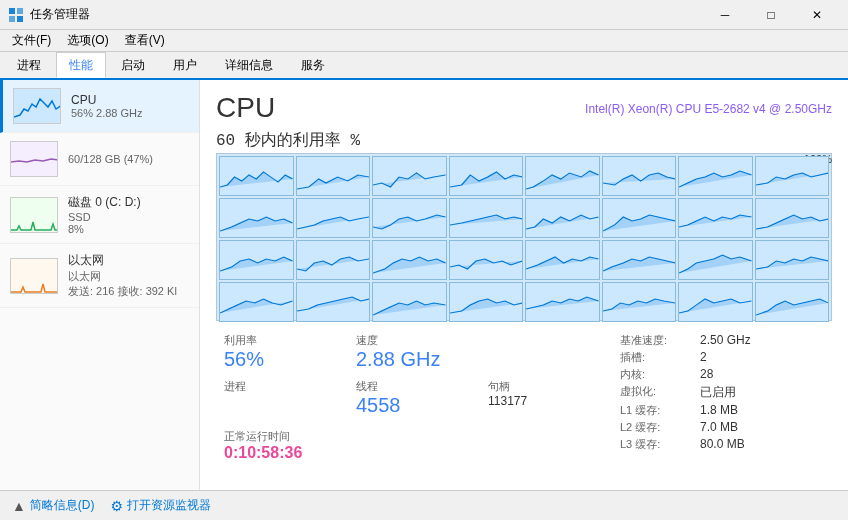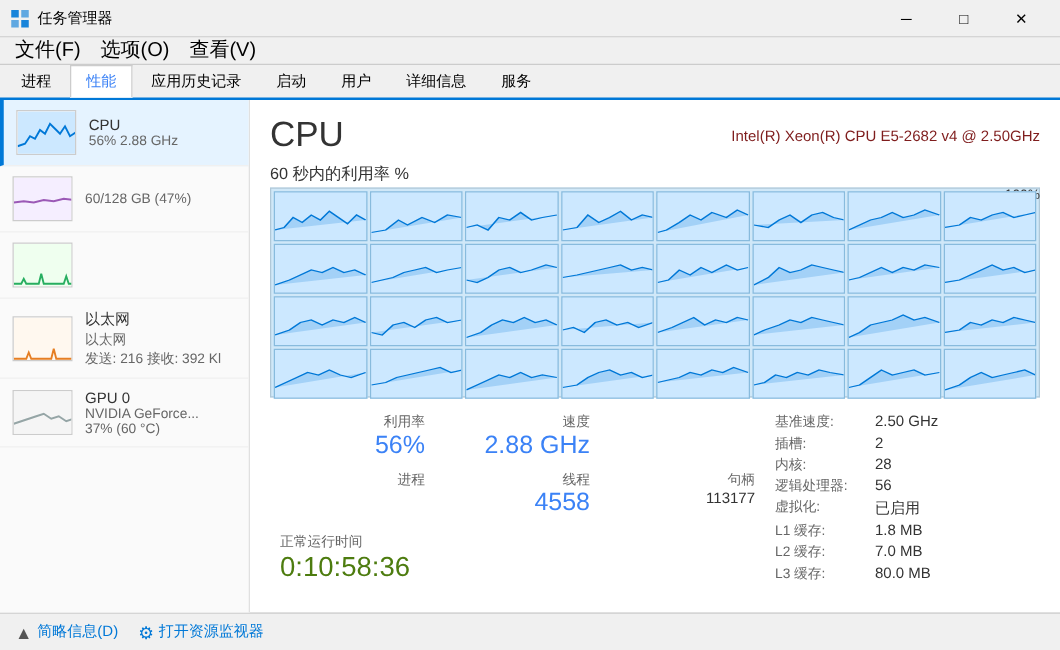"文件(F)" .menu-item { font-size: 16px -> 12px }
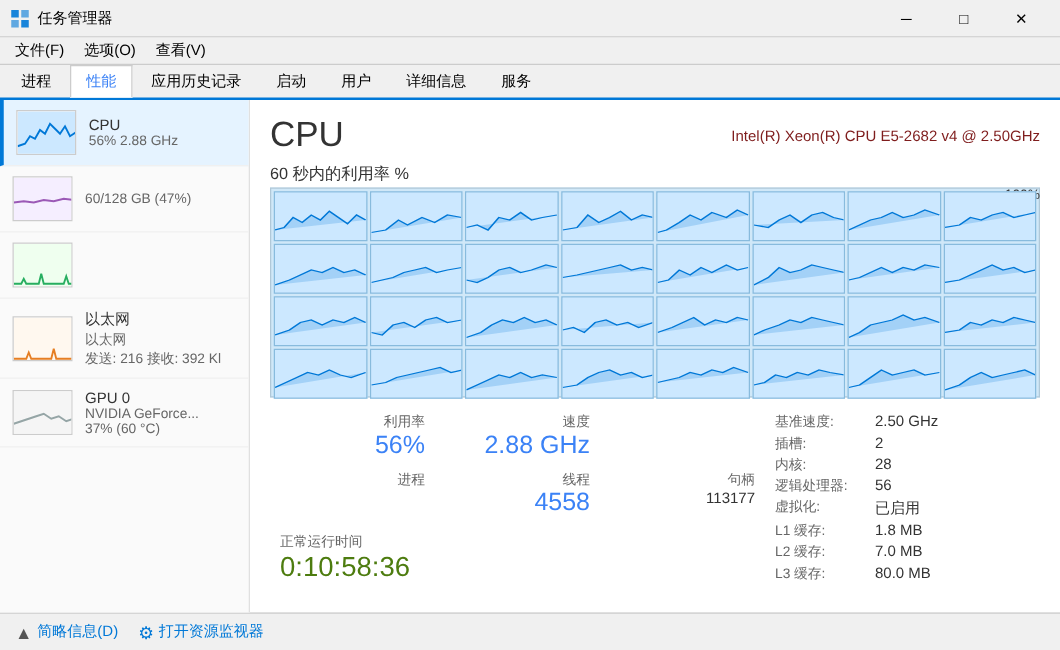"应用历史记录" div.tab { html: <div>应用历史记录</div> -> none }
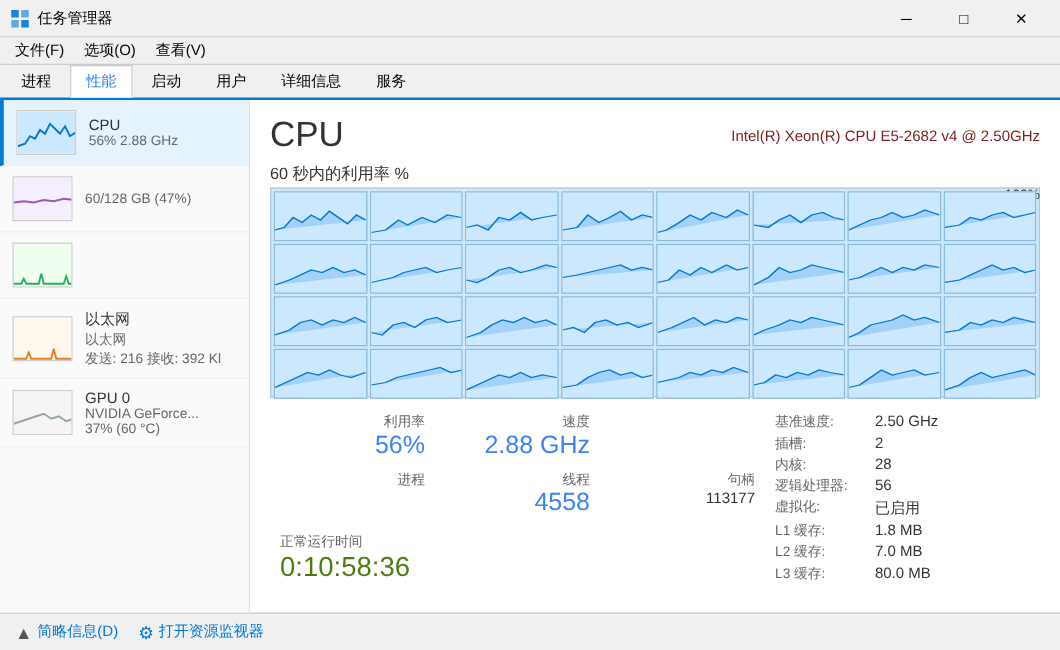"Intel(R) Xeon(R) CPU E5-2682 v4" div { color: #7f1d1d -> #8b5cf6 }
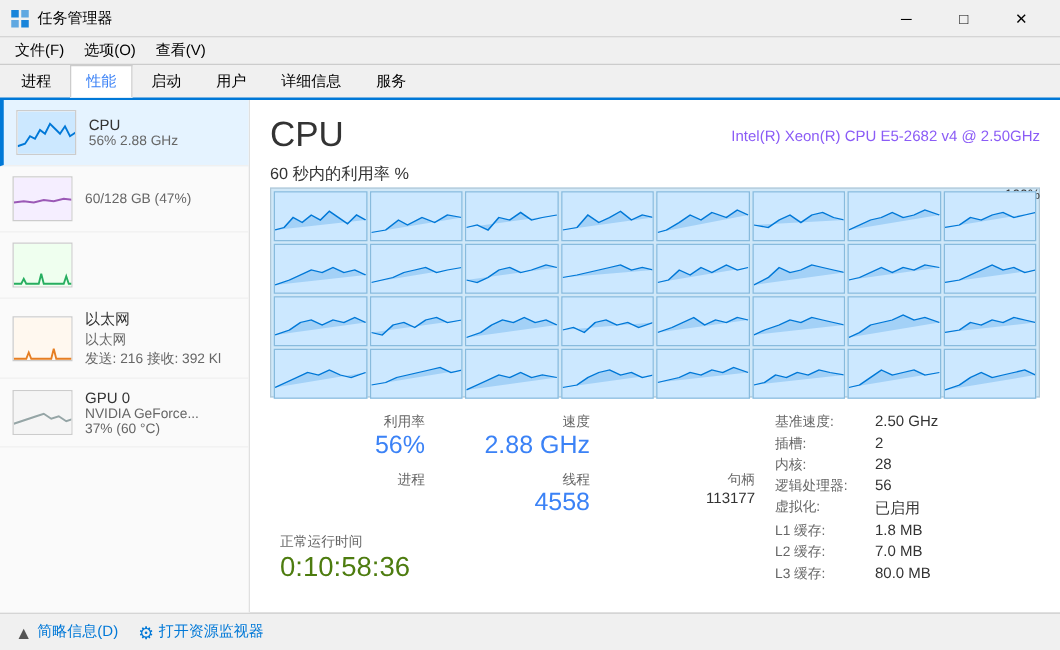"60 秒内的利用率 %" div { font-family: none -> Liberation Mono, monospace; font-size: 13px -> 16px }
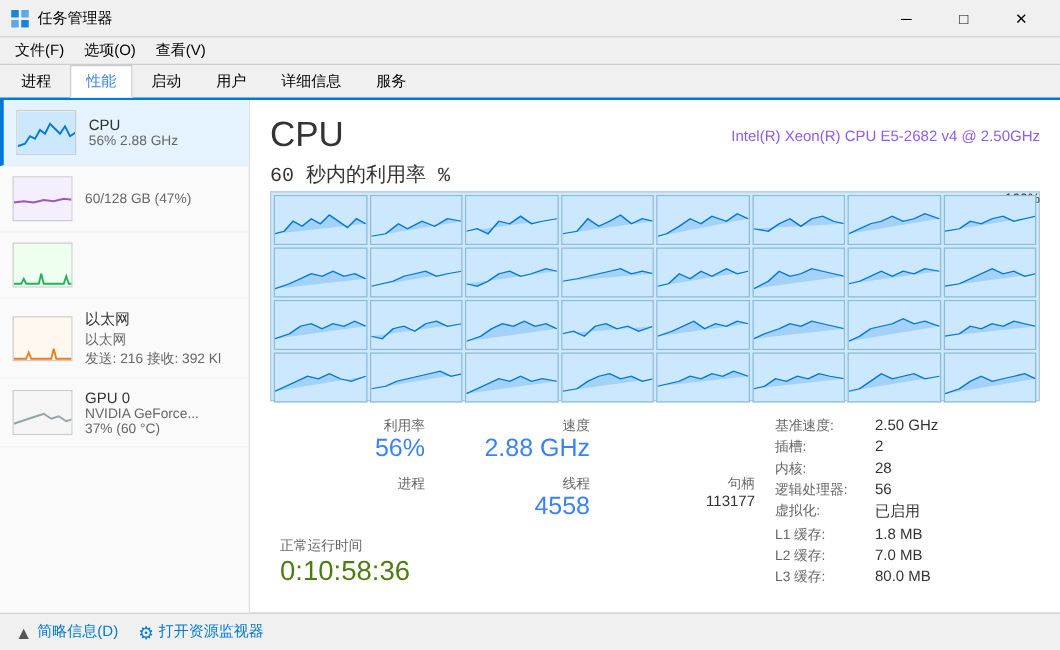"磁盘 0 (C: D:)" div.sidebar-info { html: none -> <div> <div>磁盘 0 (C: D:)</div> <div>SSD</div> <div>8%</div> </div> }
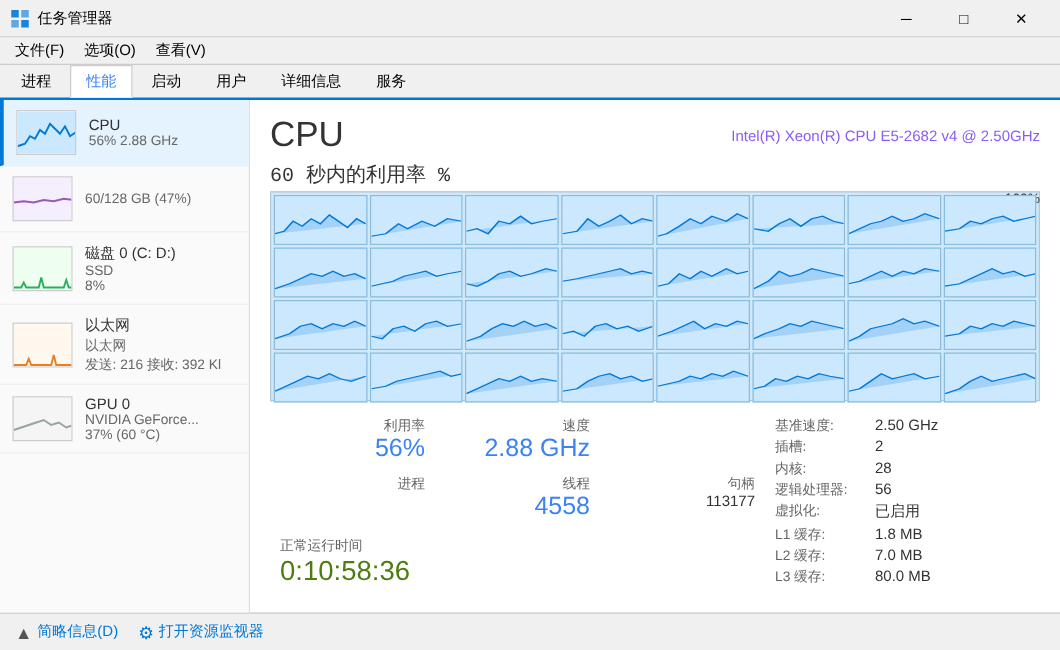"GPU 0" div.sidebar-item { html: <div> <div> <svg> <rect></rect> <polyline></polyline> </svg> </div> <div> <div>GPU 0</div> <div>NVIDIA GeForce...</div> <div>37% (60 °C)</div> </div> </div> -> none }
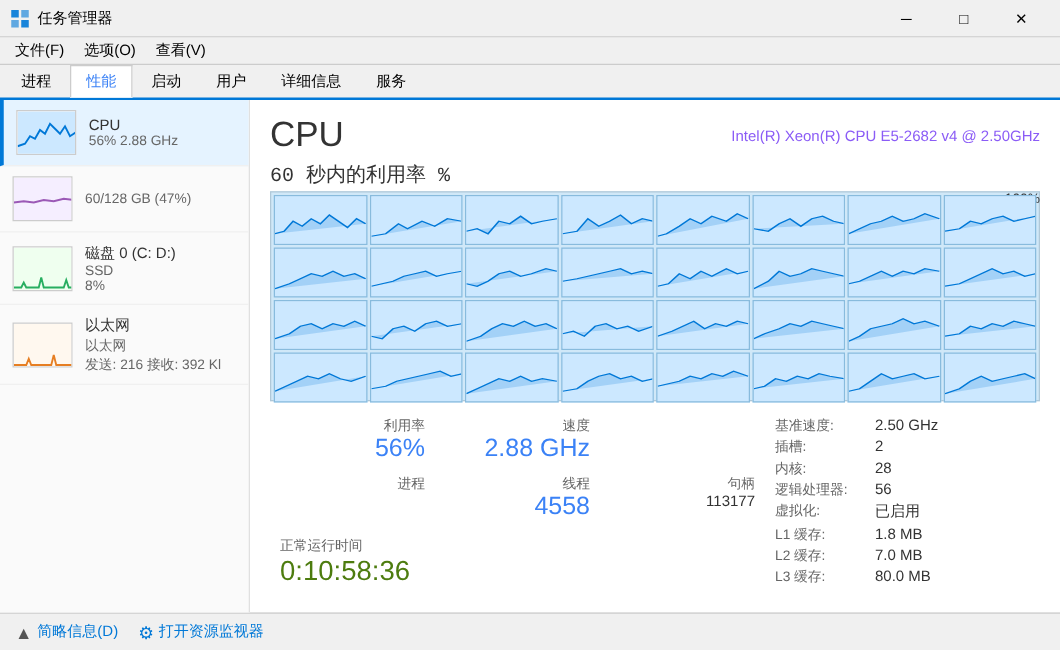"利用率" div { text-align: right -> none }
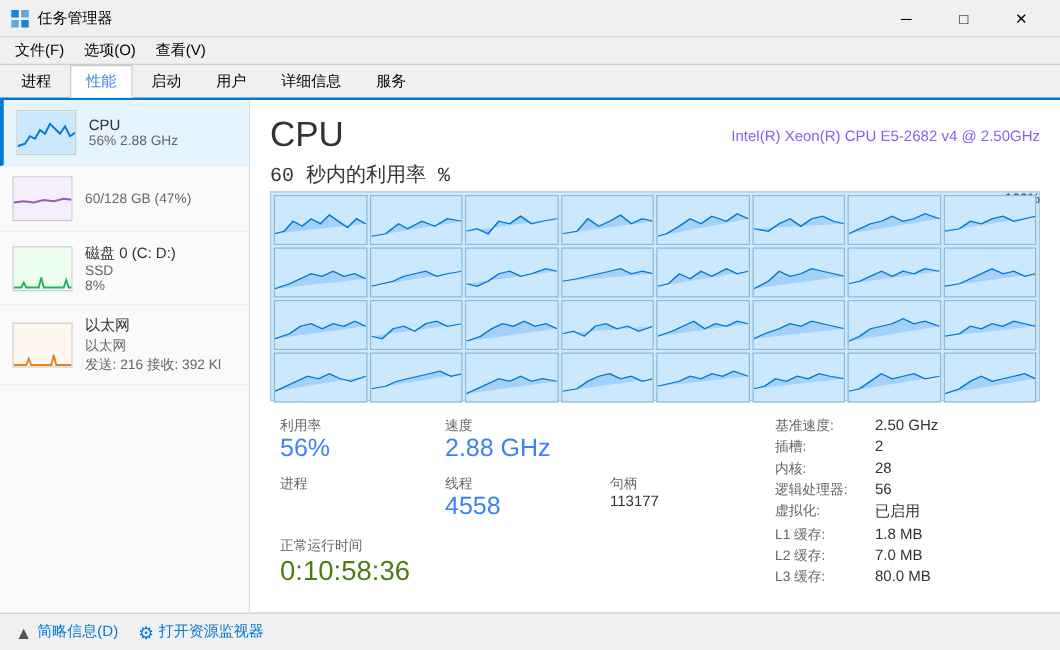"逻辑处理器:" div.info-row { html: <div> <span>逻辑处理器:</span> <span>56</span> </div> -> none }
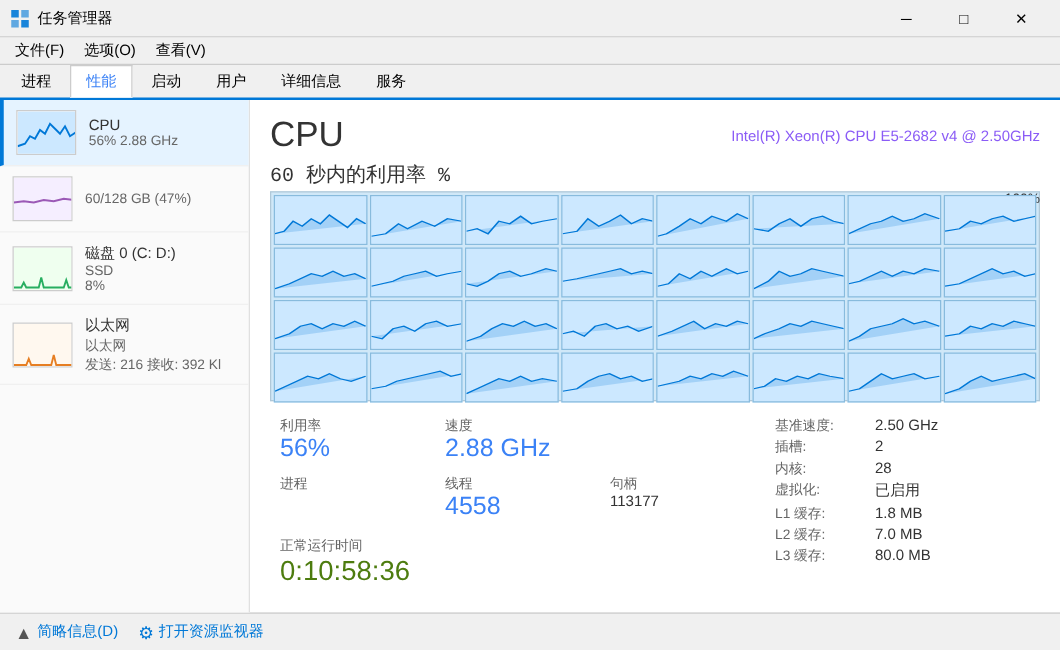"0:10:58:36" .uptime-value { color: #4d7c0f -> #ec4899; font-size: 22px -> 16px; font-weight: 400 -> 700 }
